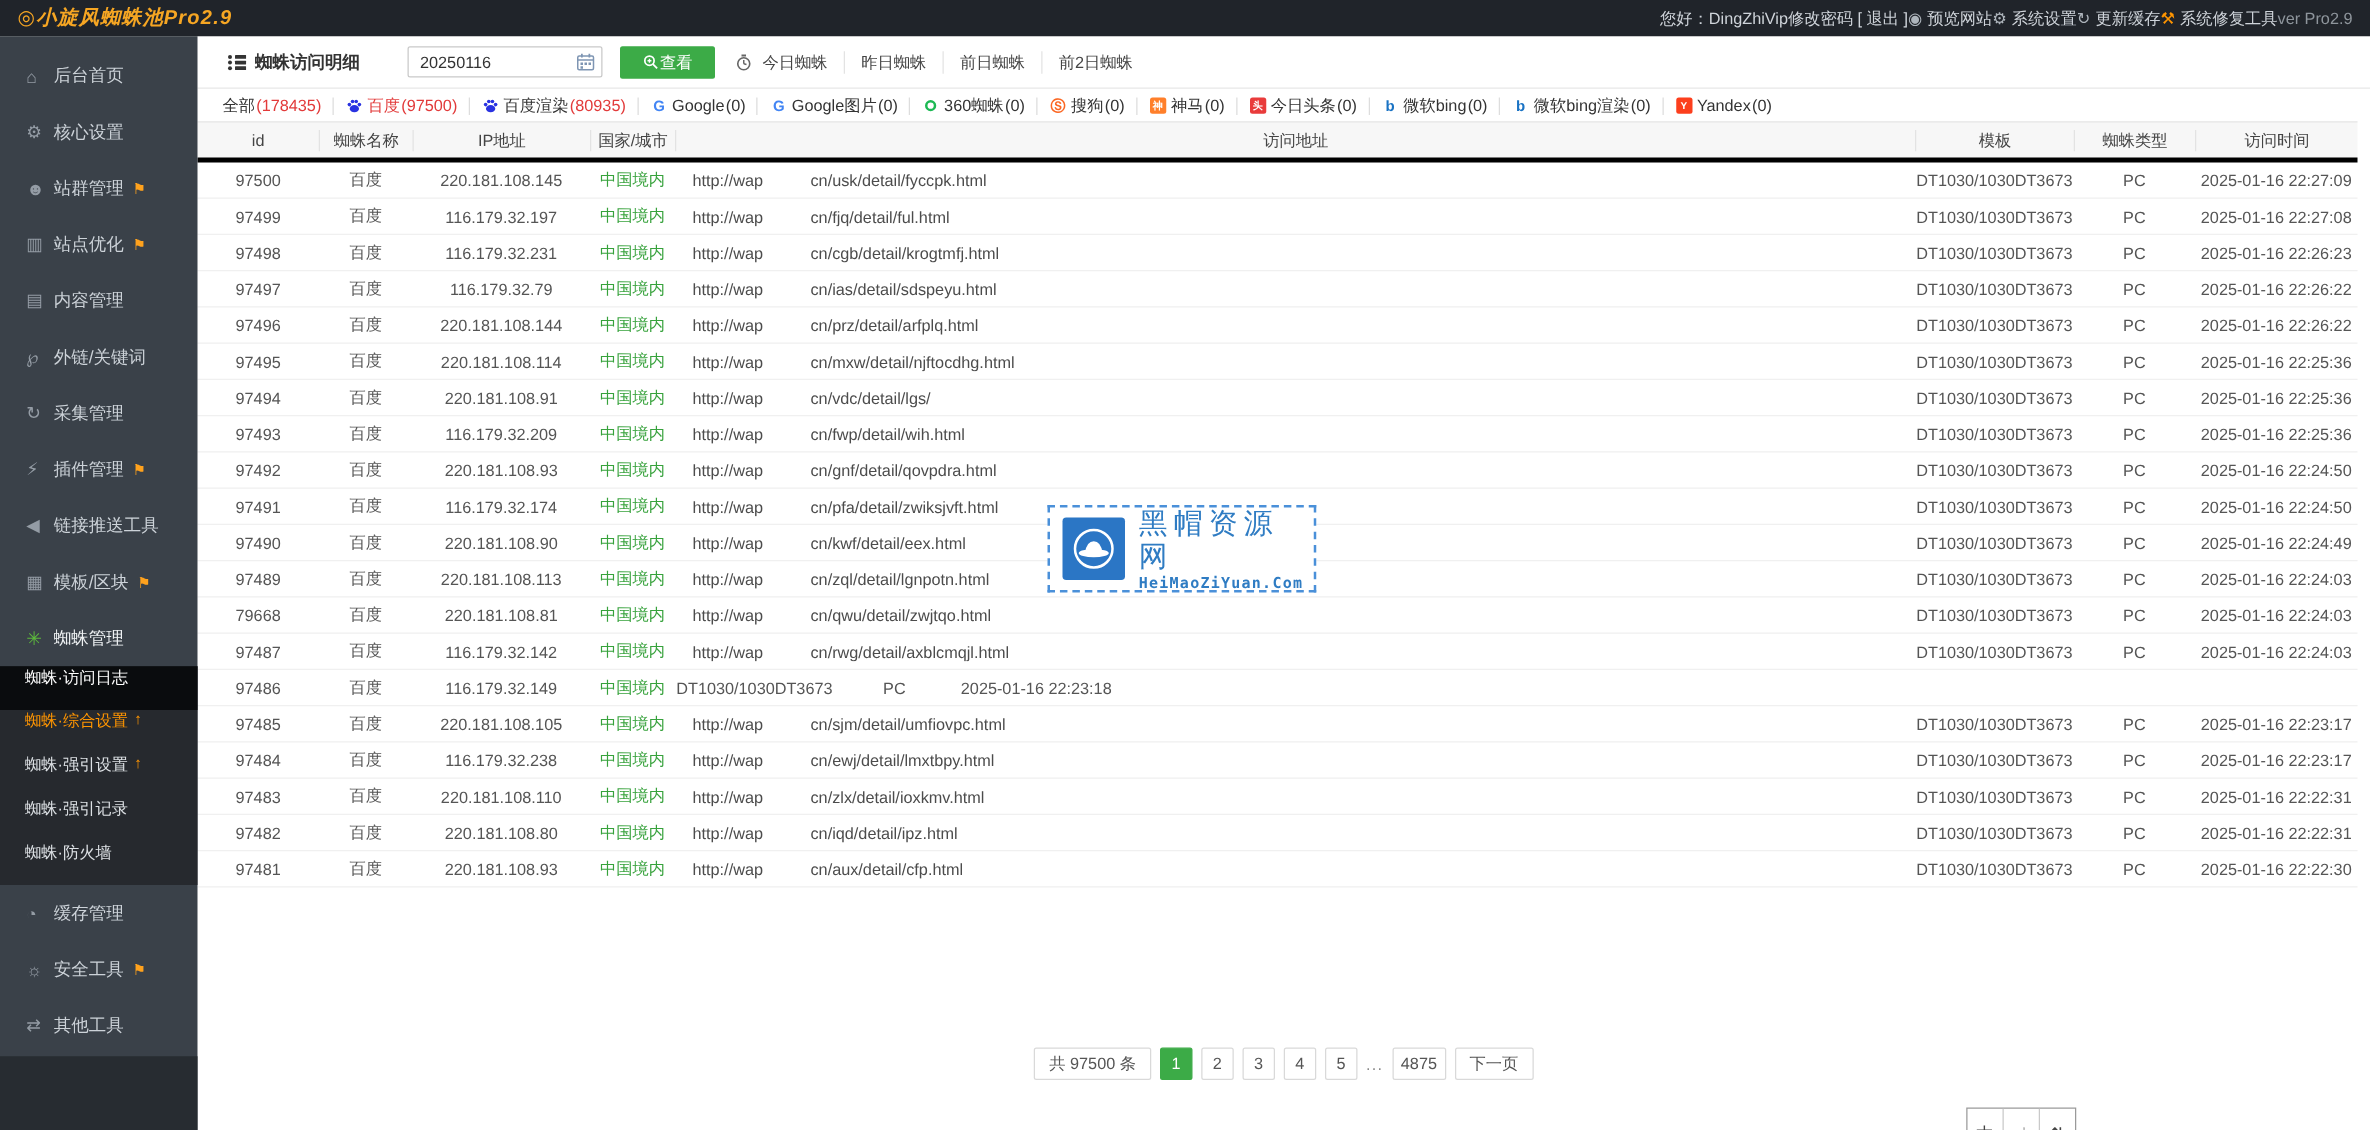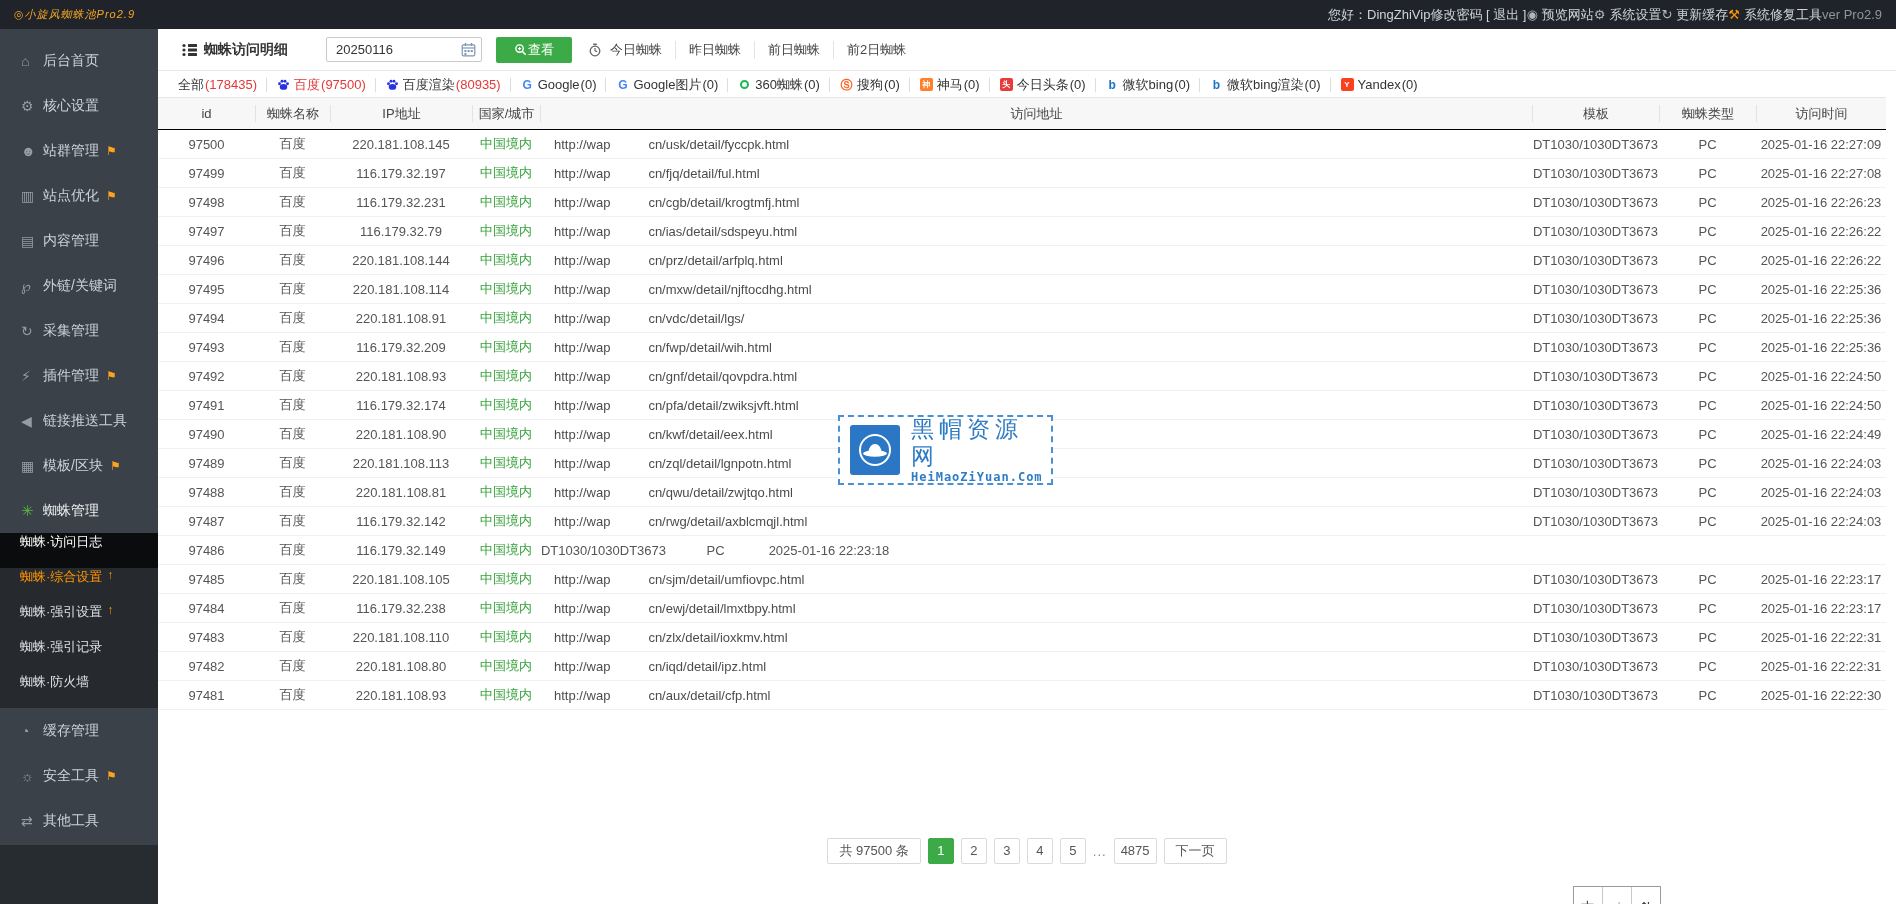"◎小旋风蜘蛛池Pro2.9" .logo { font-size: 11px -> 16px; font-weight: normal -> bold }
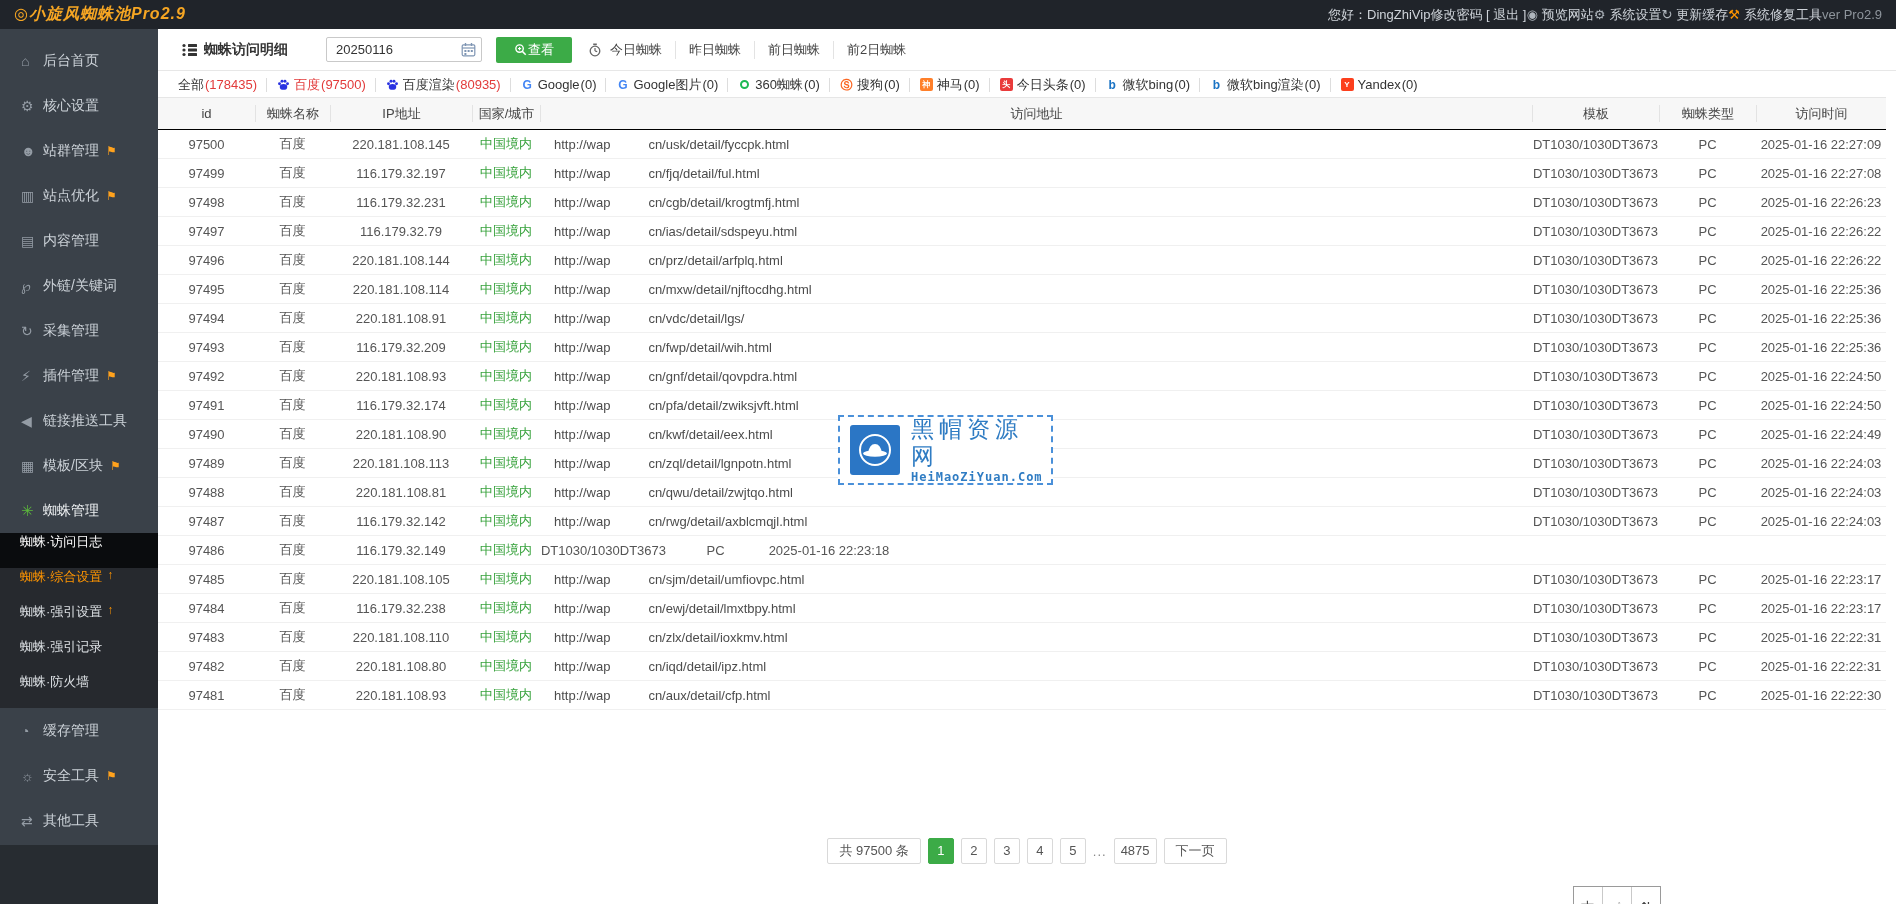"id" .thead { border-bottom: 1px solid #000000 -> 4px solid #000000 }
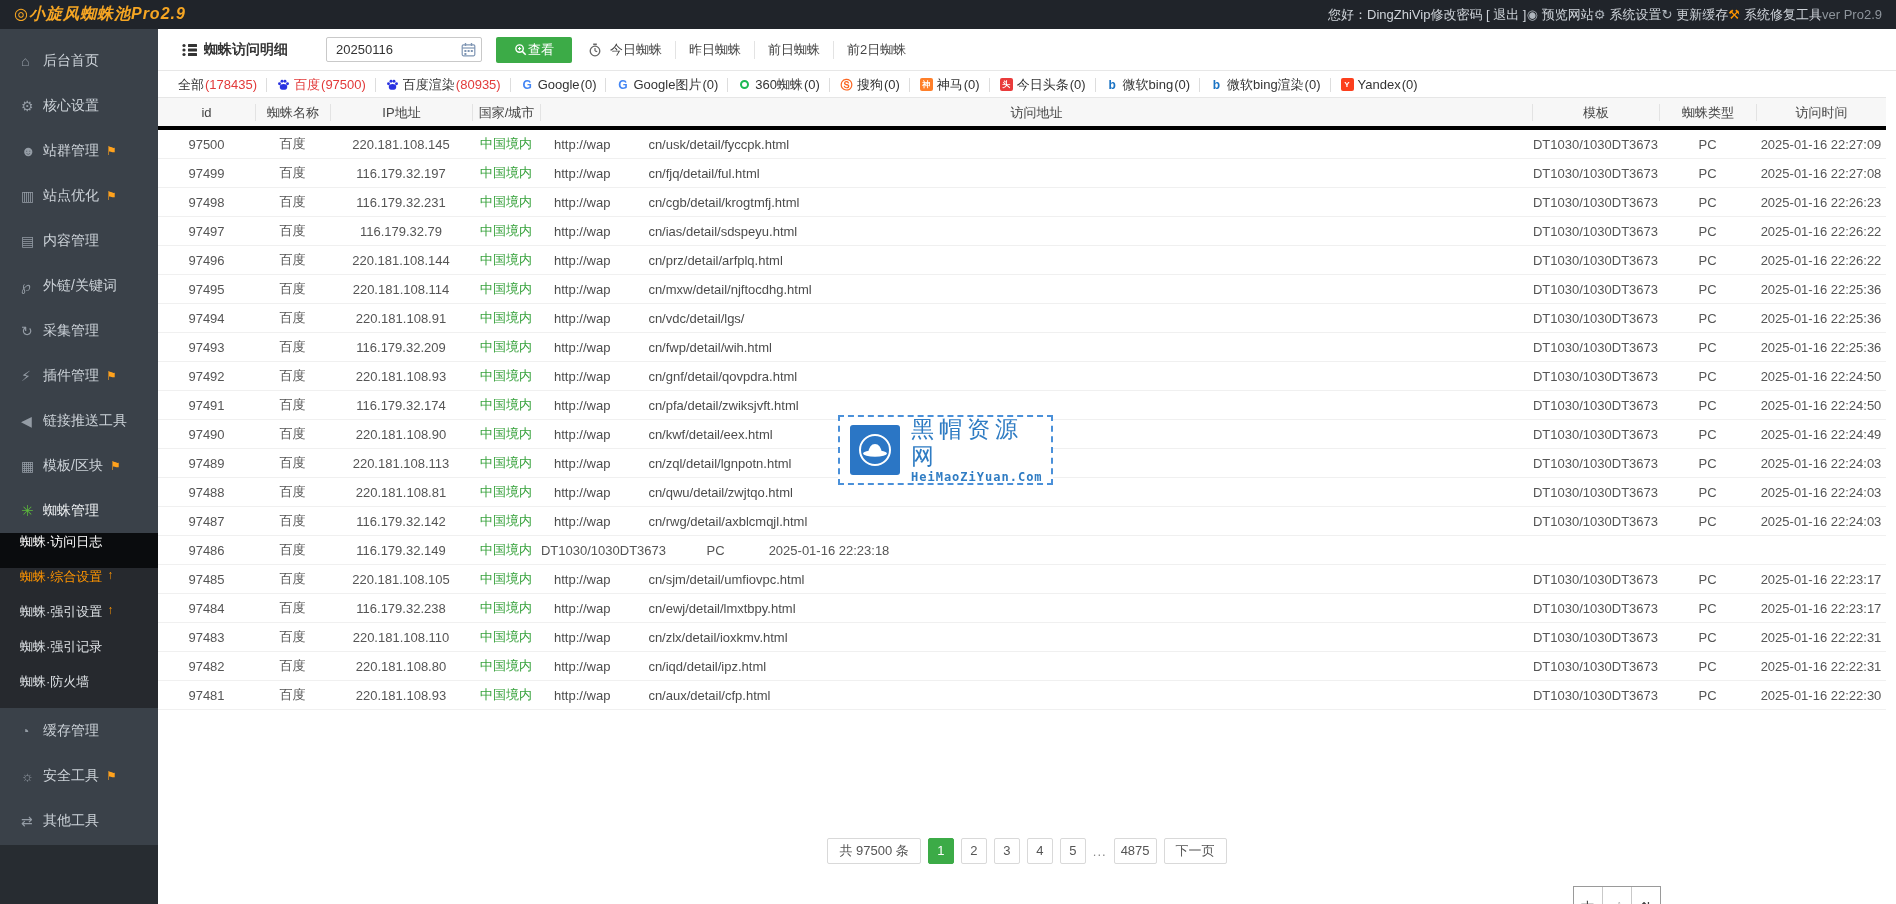"黑帽资源网" .watermark { top: 415px -> 404px }
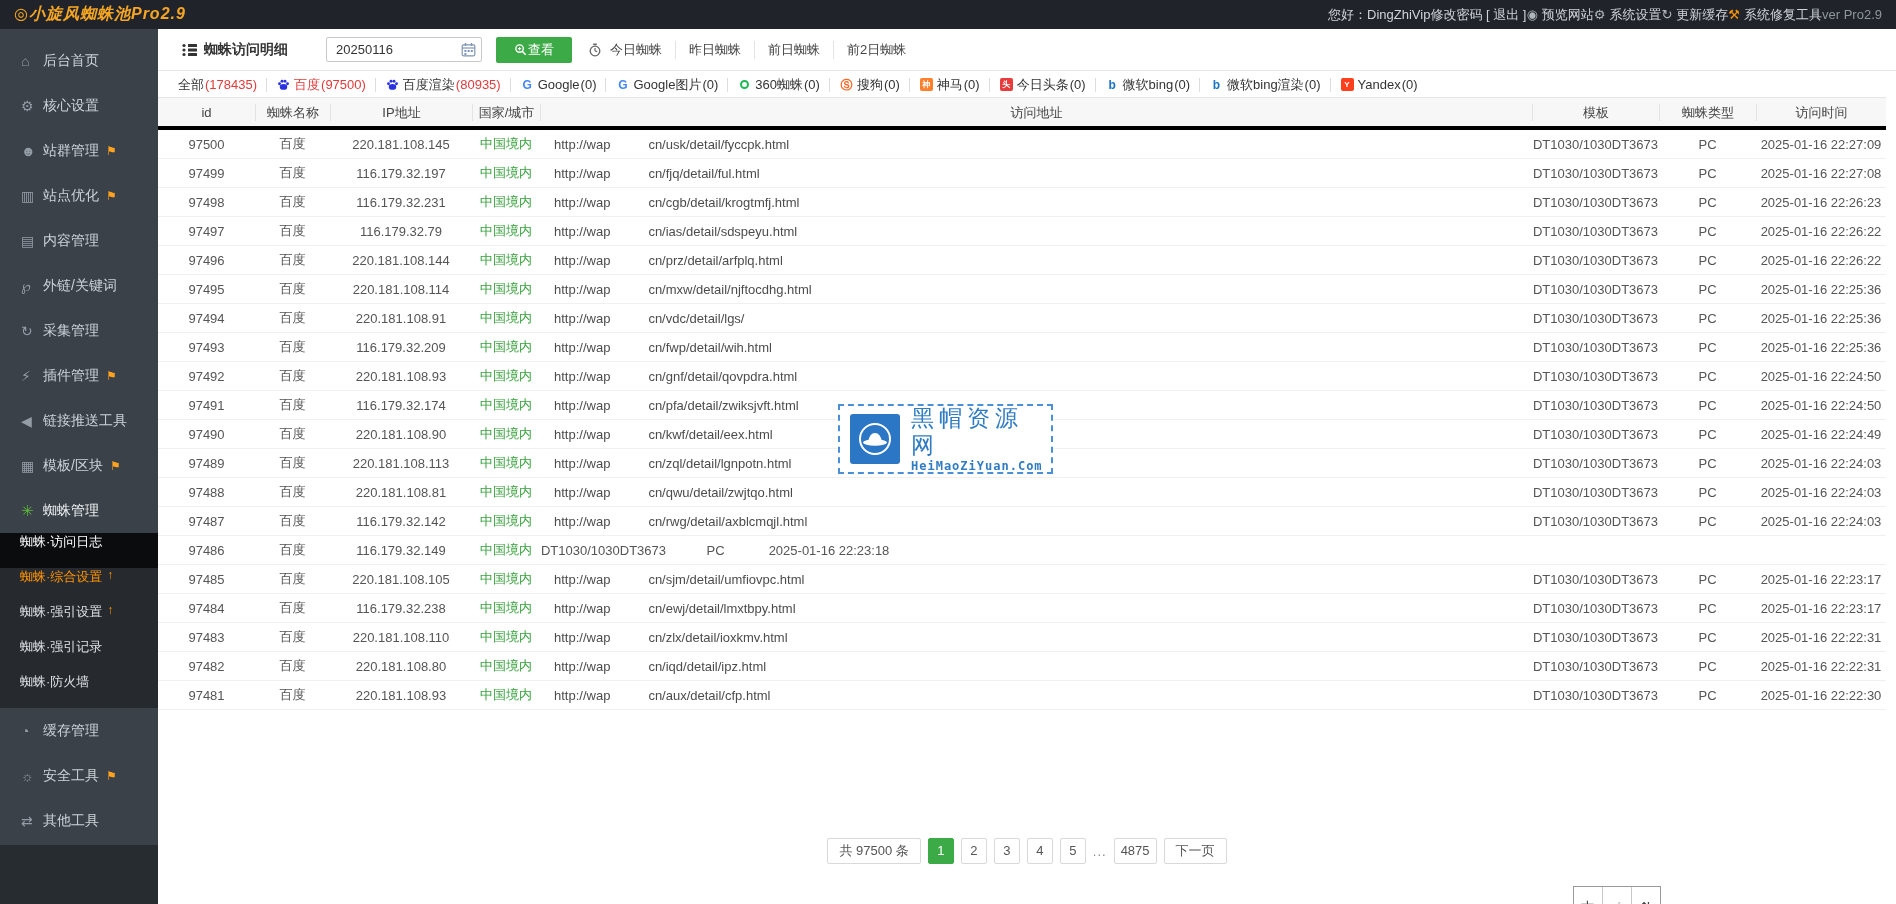"97488" div.td { text: 97488 -> 79668 }
